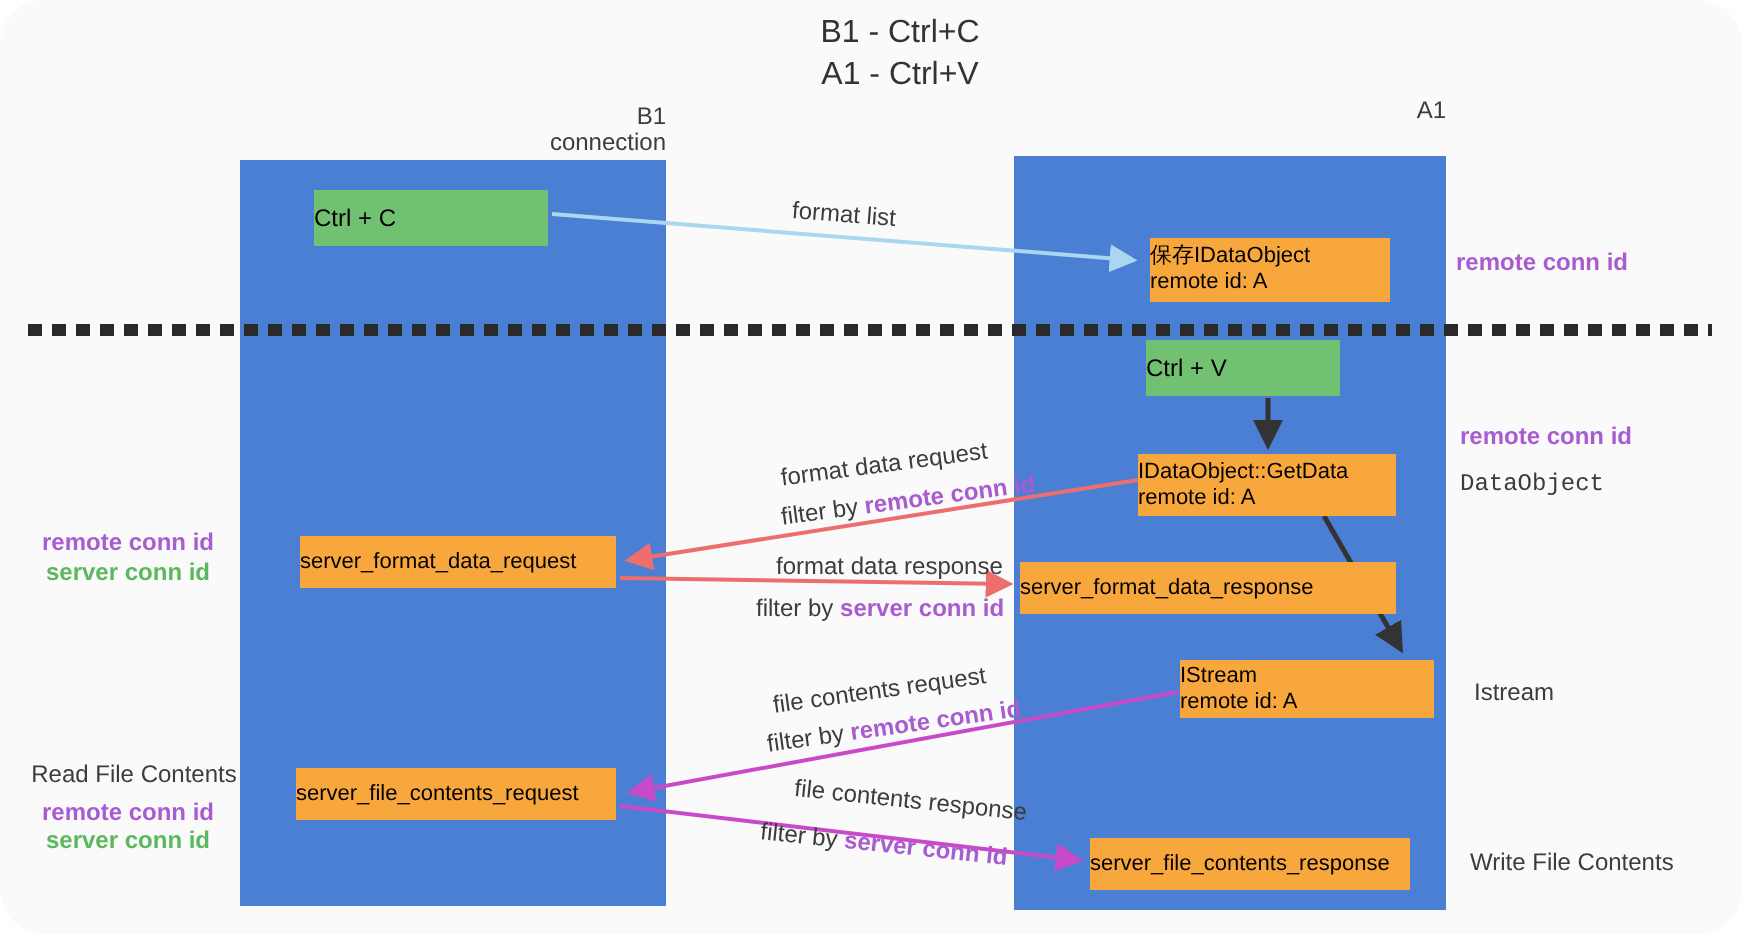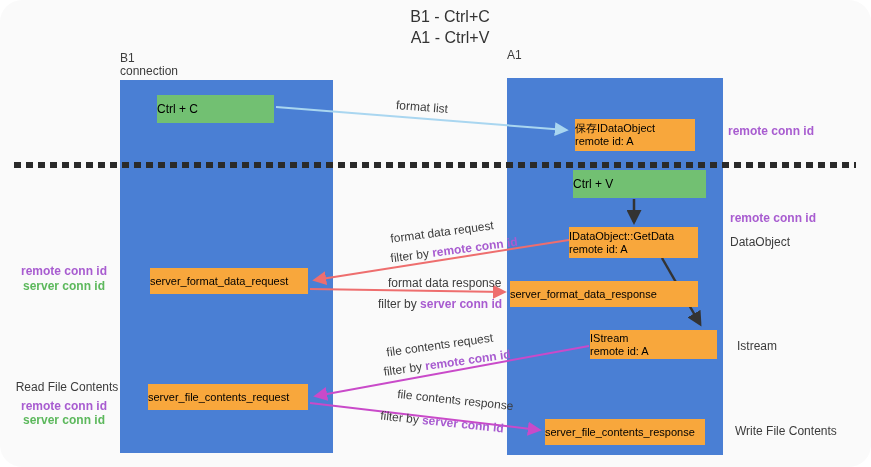"B1" .colhead { text-align: left -> right }
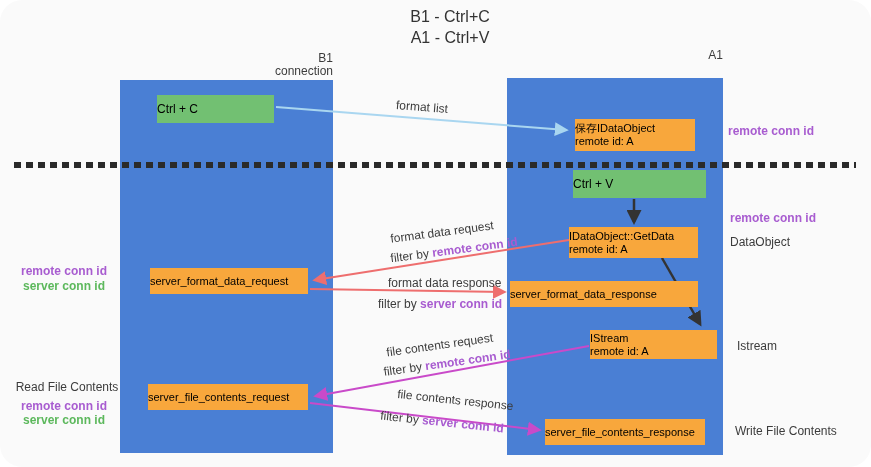"Ctrl + V" .n-ctrl-v { width: 133px -> 97px }
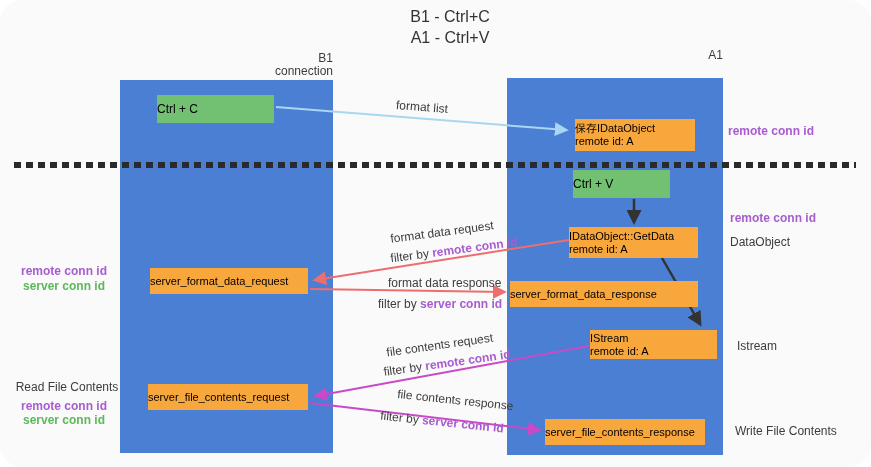"DataObject" div.slabel { font-family: none -> Liberation Mono, monospace }
